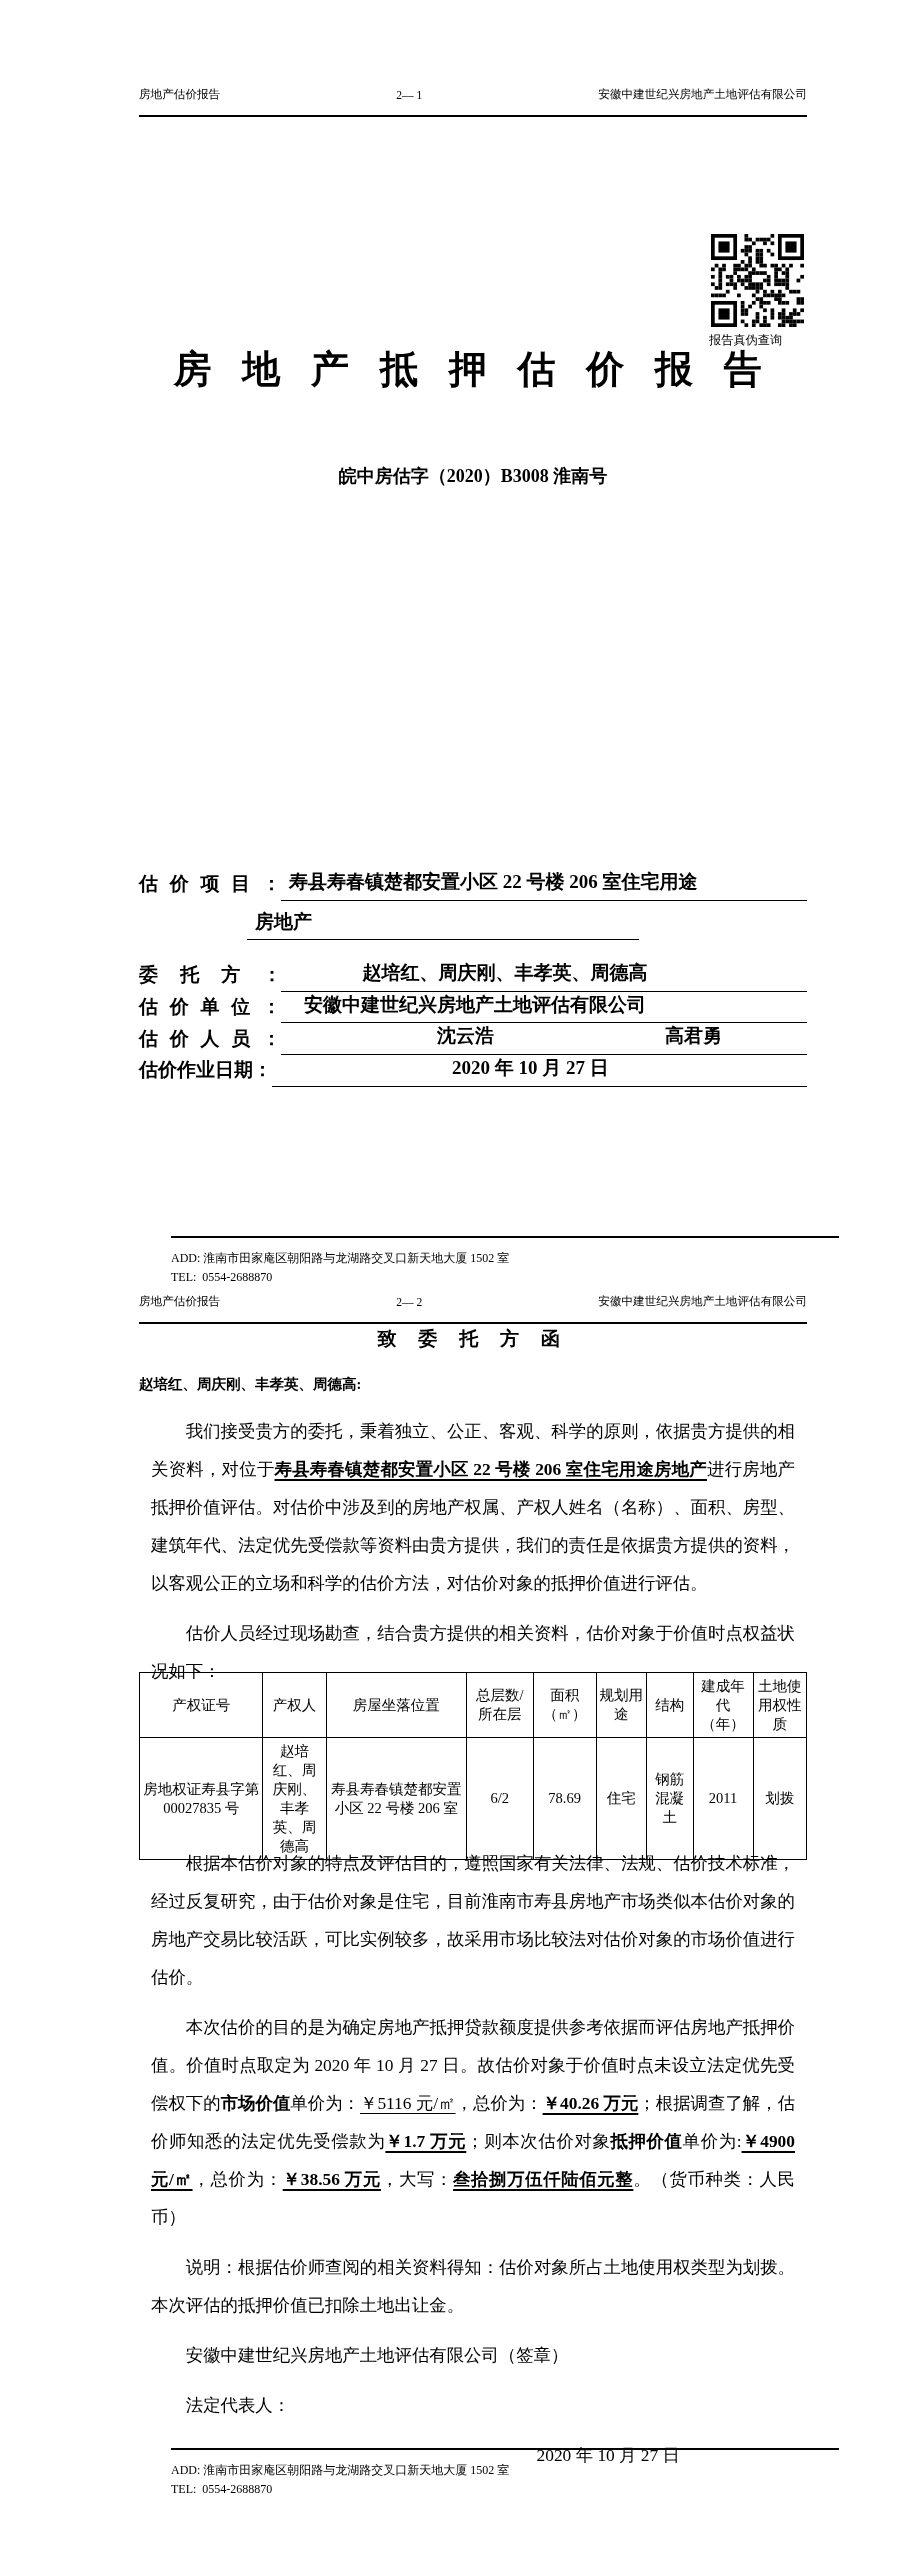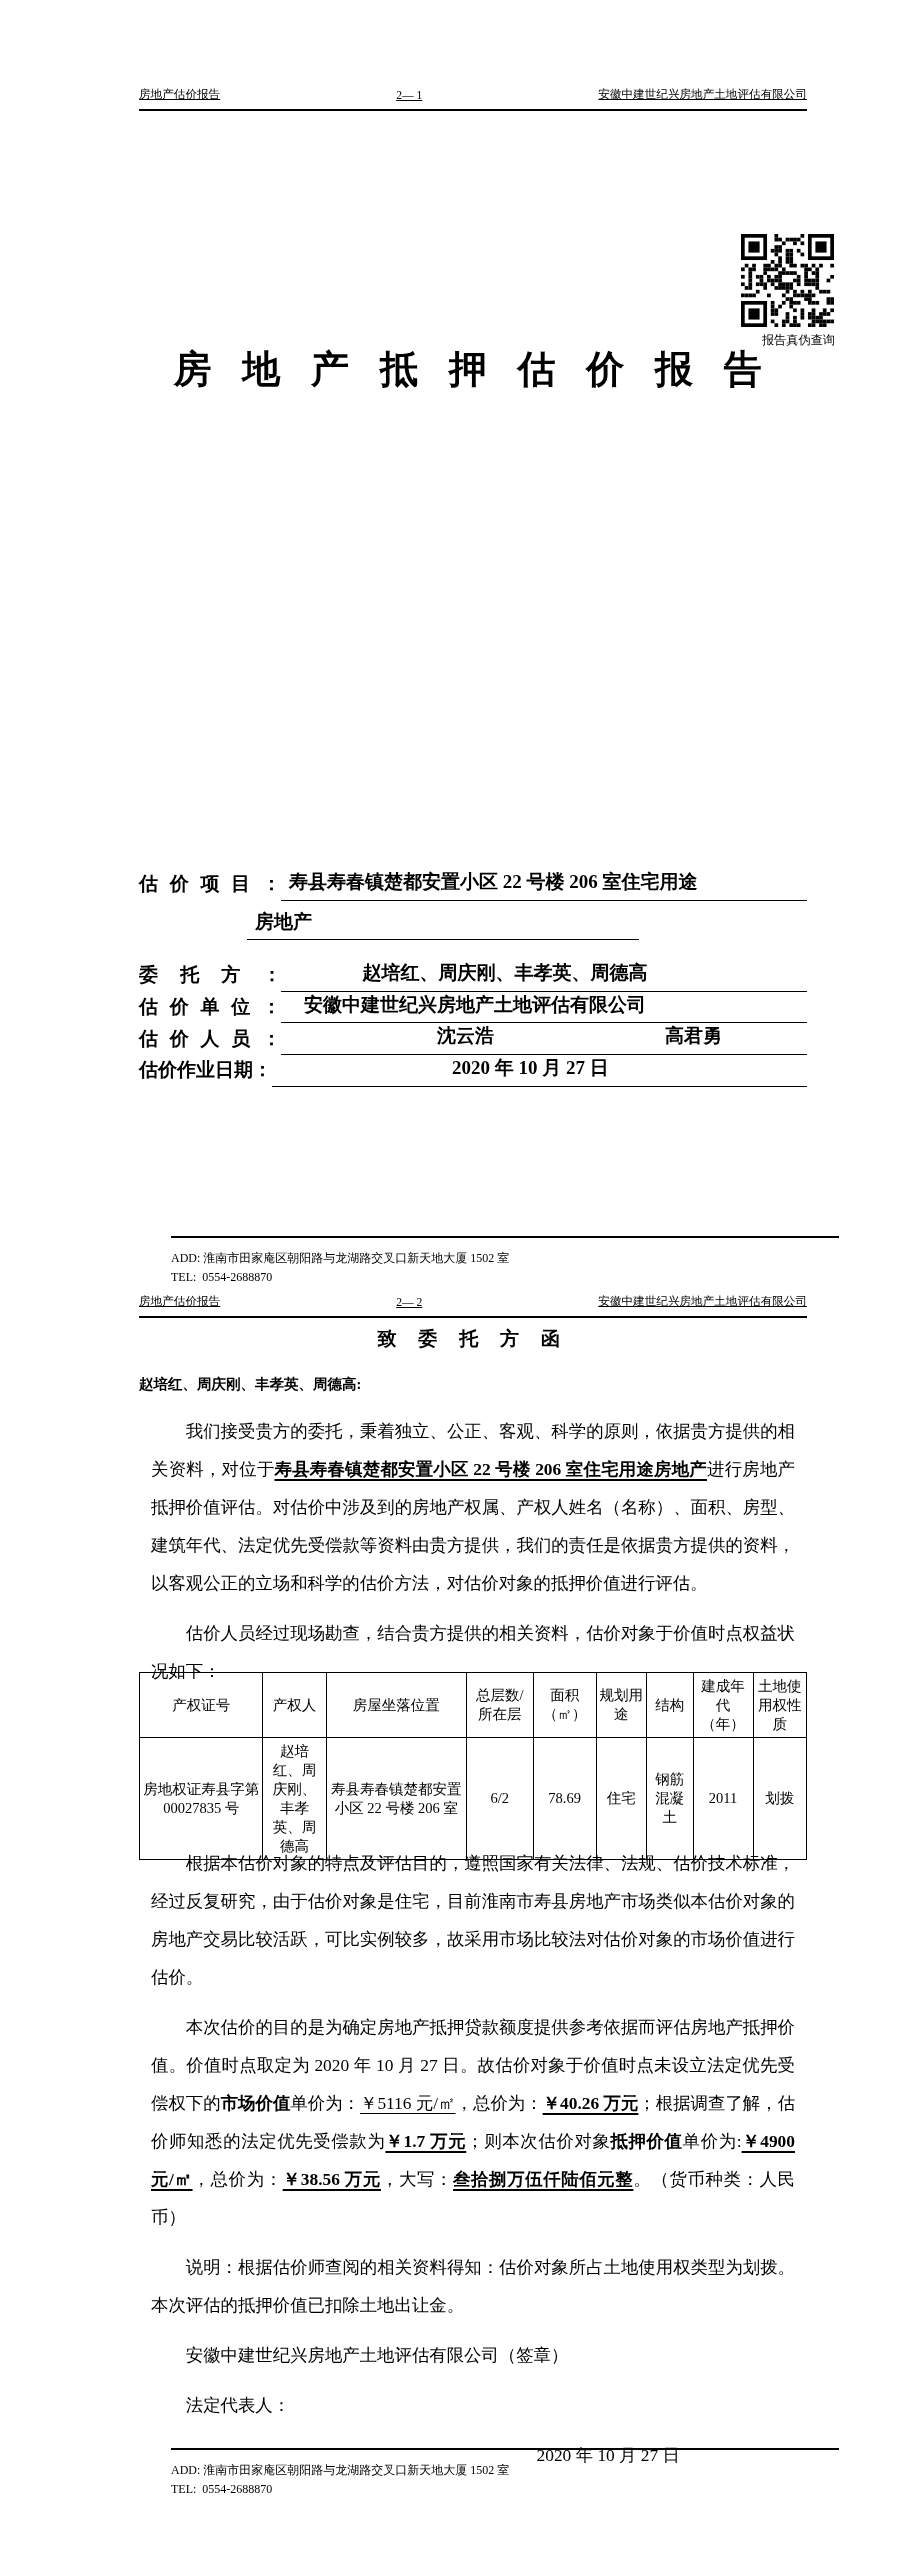"房地产估价报告" .pghdr { padding-bottom: 7px -> 13px; text-decoration: underline -> none }
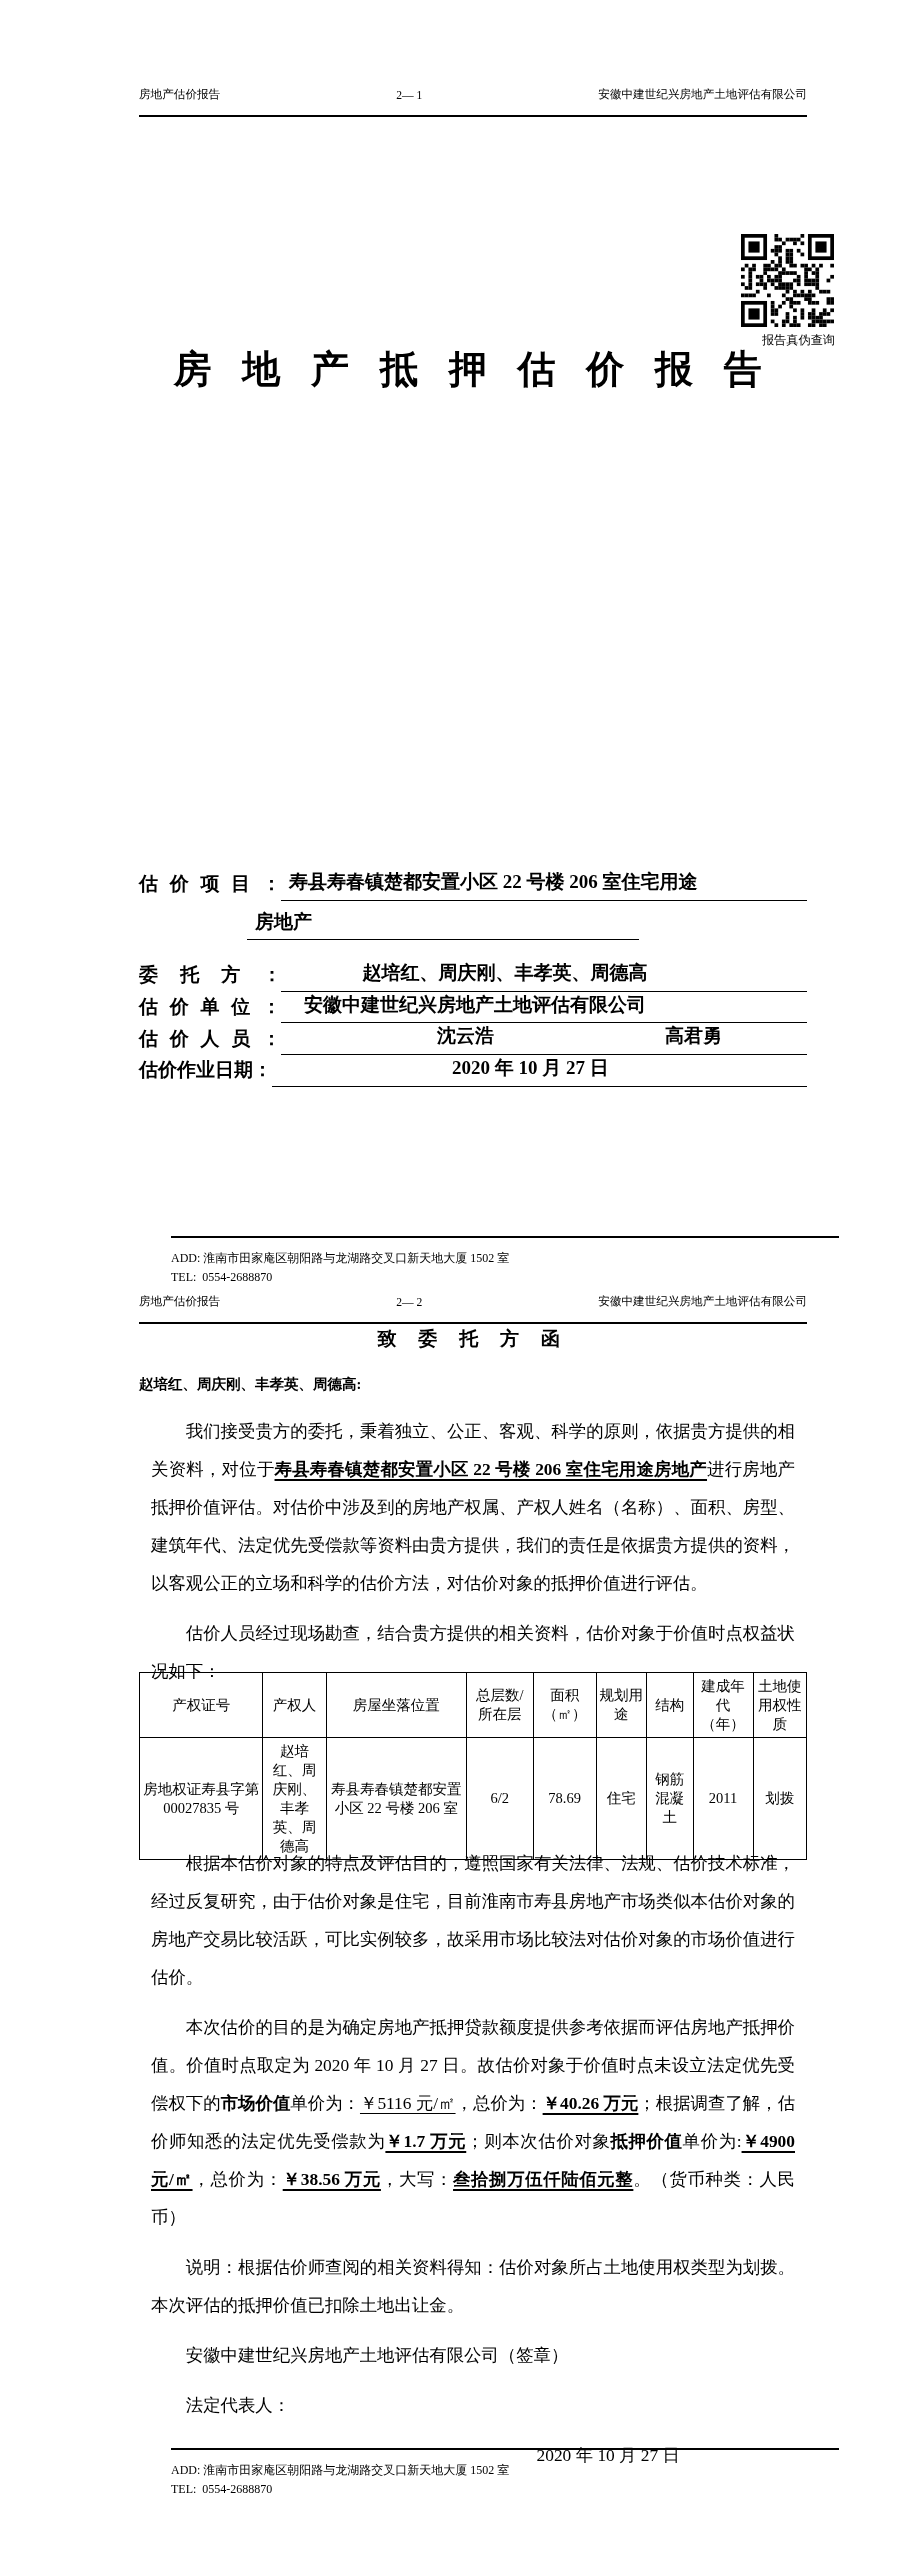"报告真伪查询" .qrwrap { left: 739px -> 709px; text-align: right -> left }
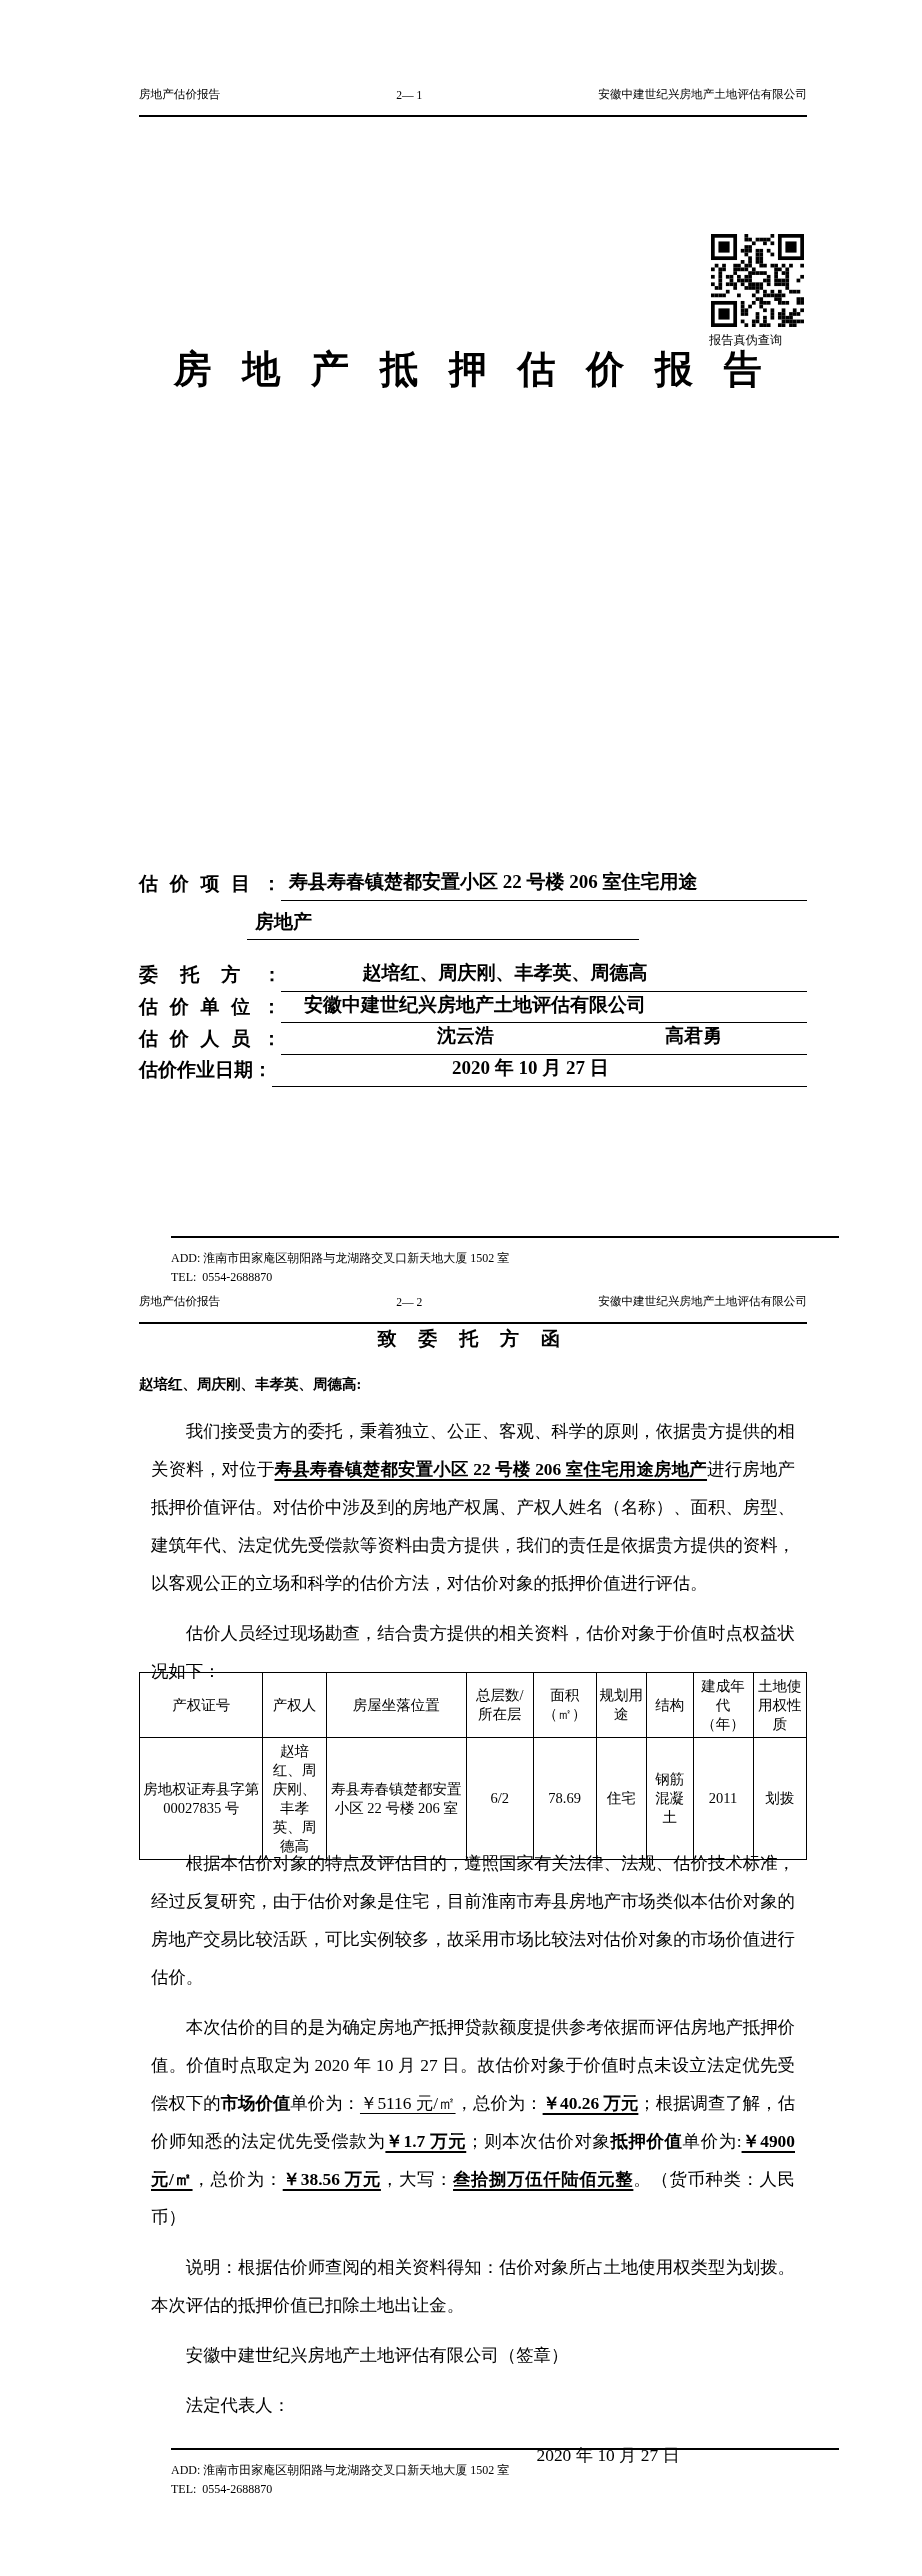"皖中房估字（2020）B3008 淮南号" div.abs { html: none -> <div>皖中房估字（2020）B3008 淮南号</div> }
